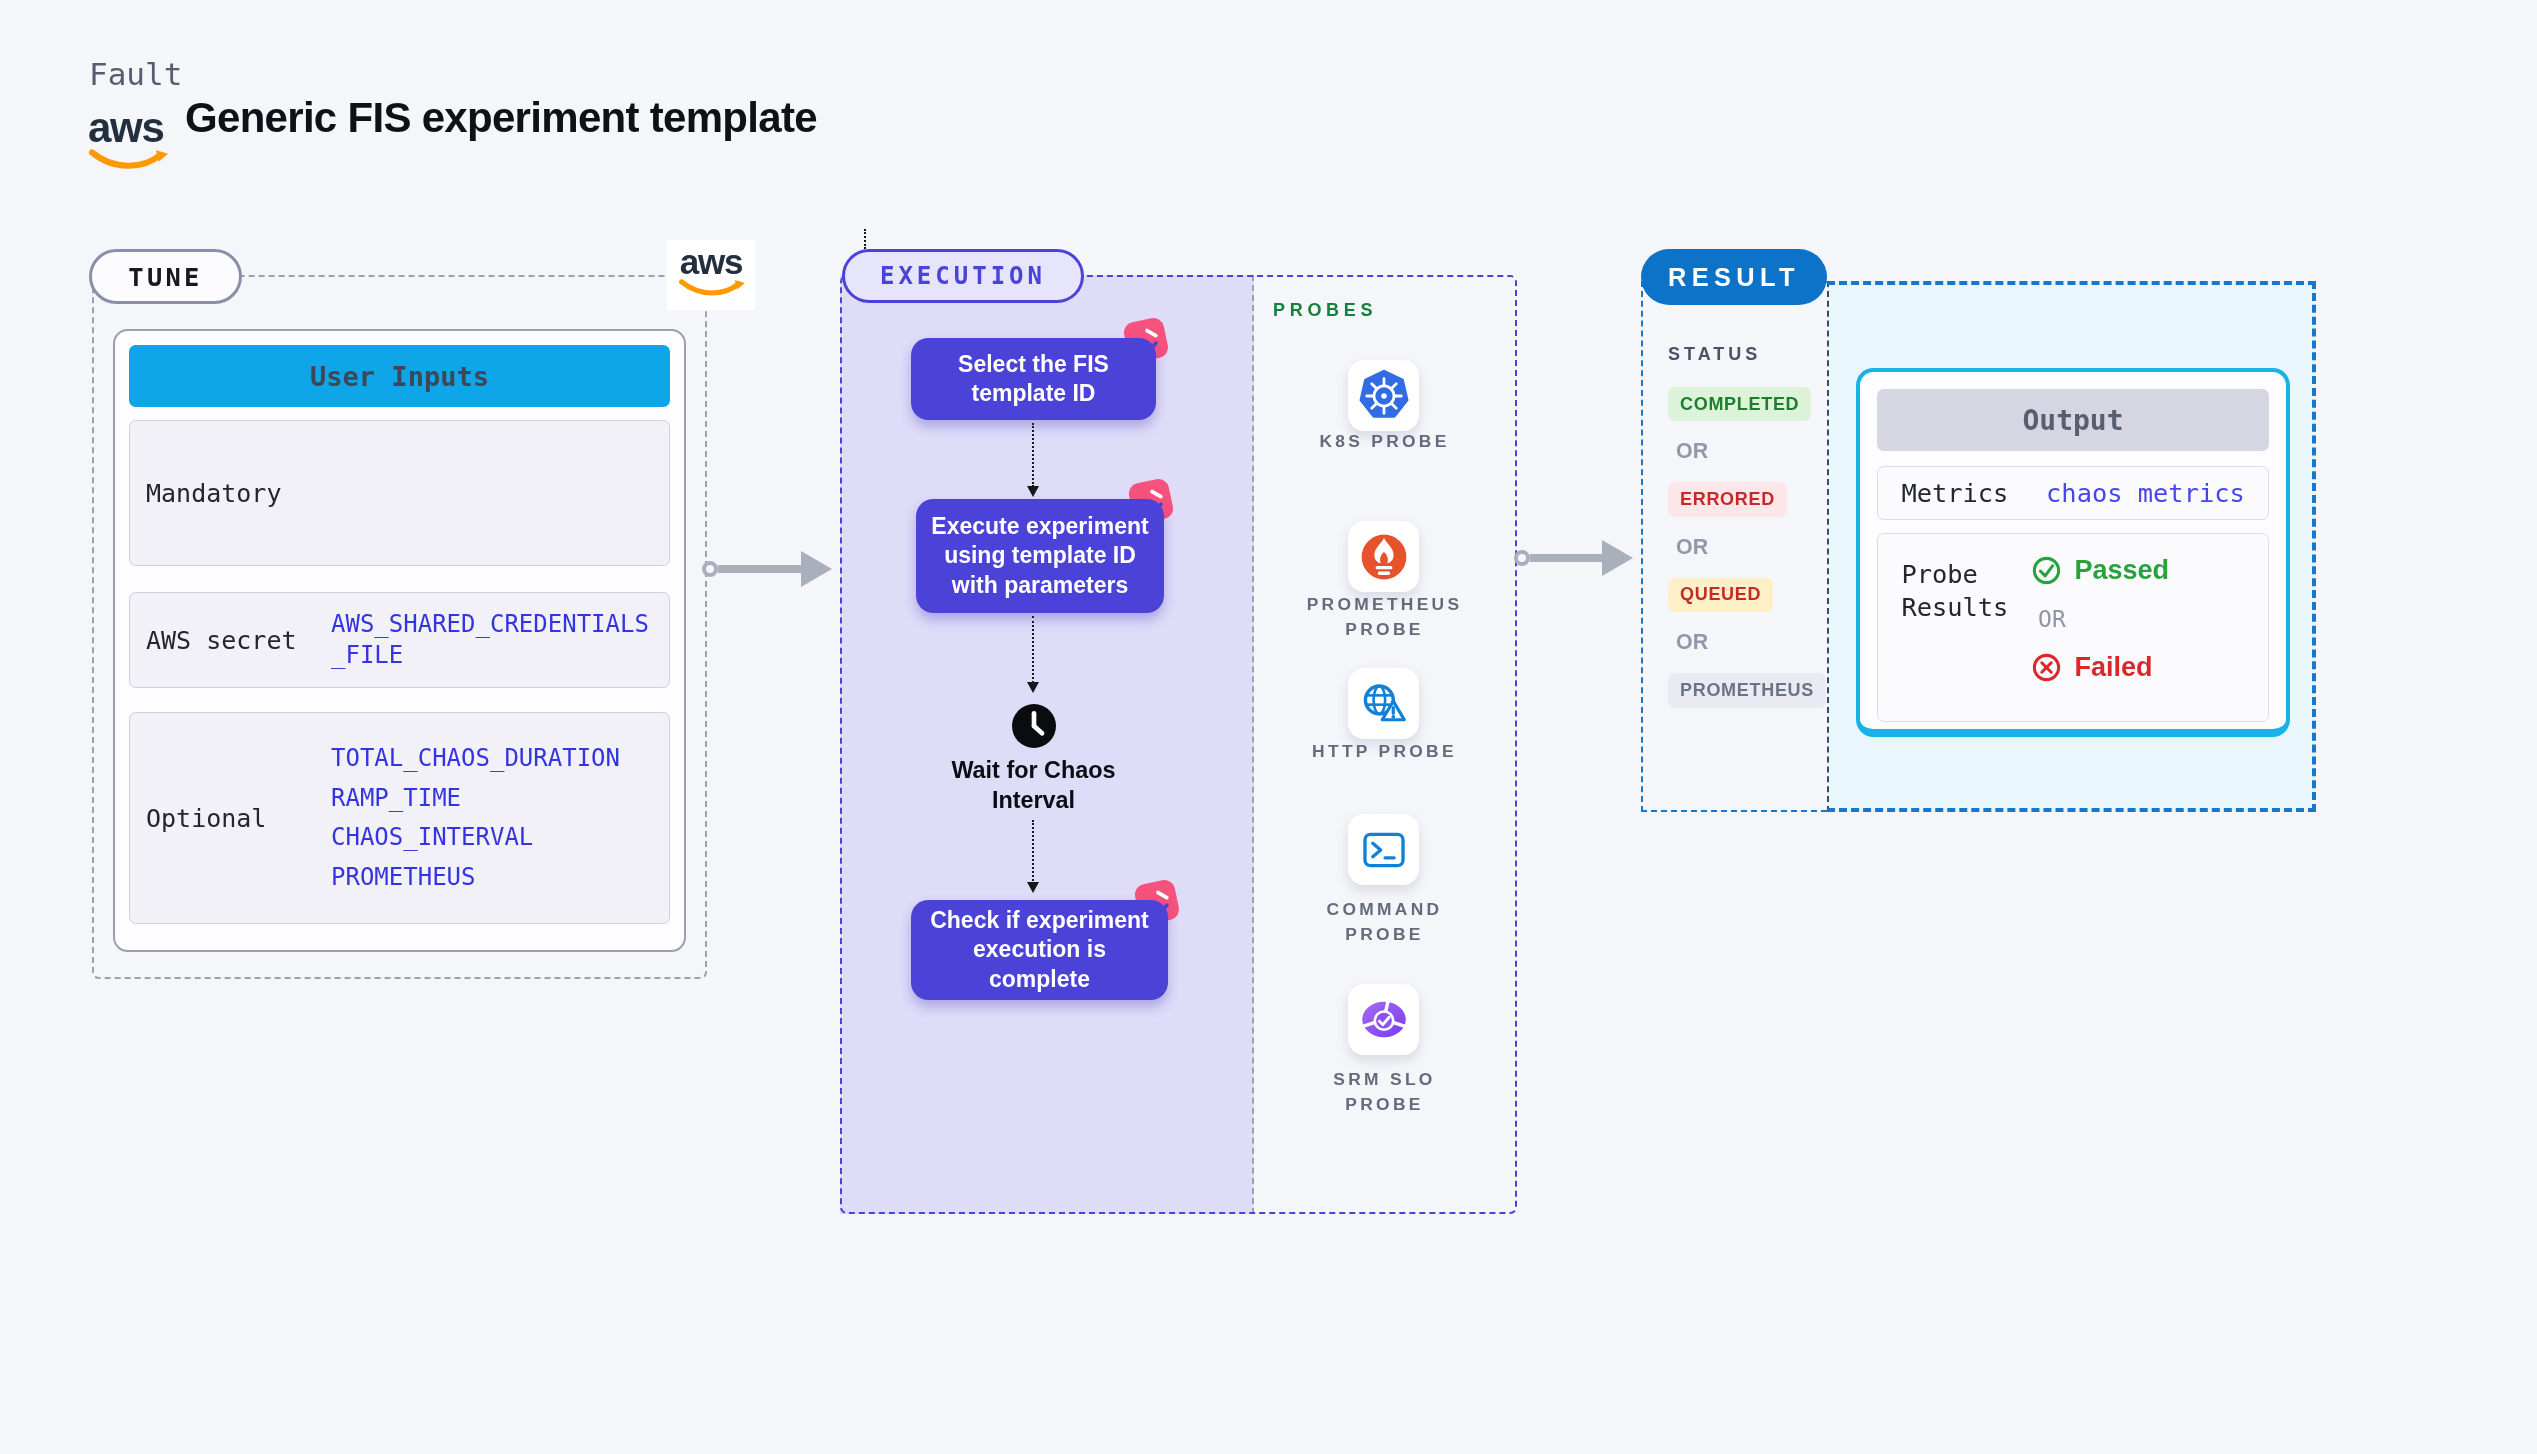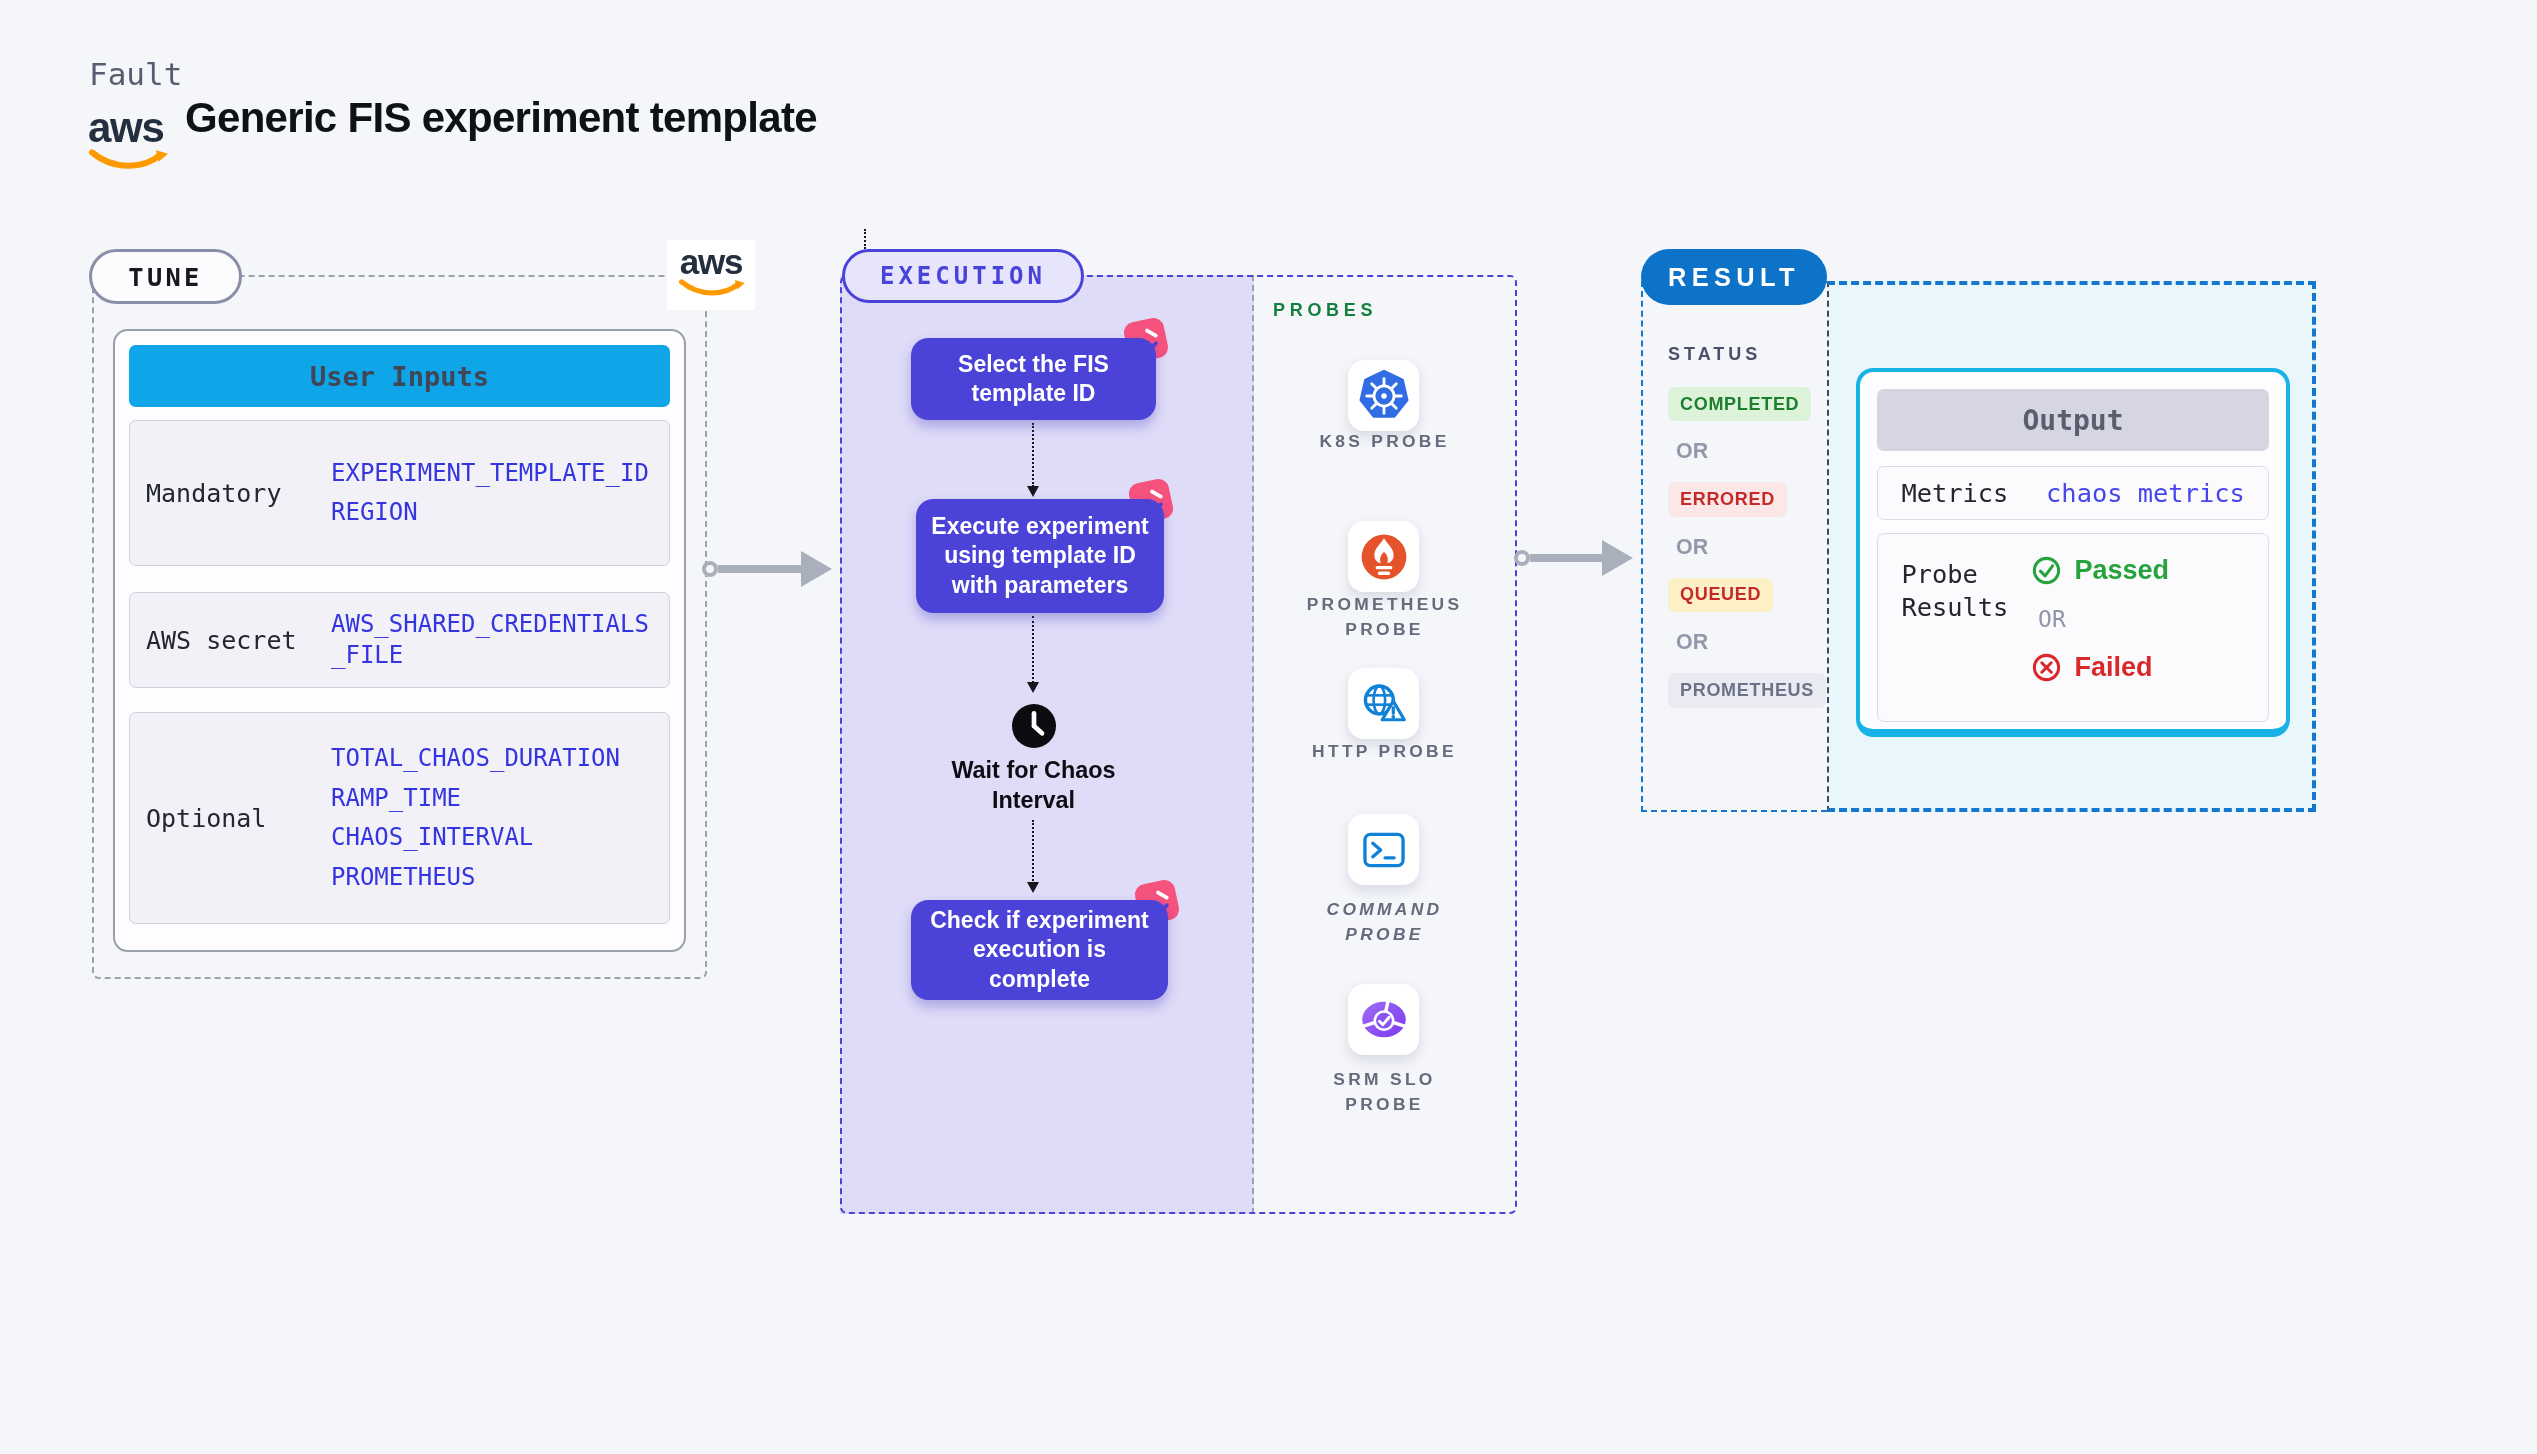"EXPERIMENT_TEMPLATE_ID" div.vals { html: <div> <div>EXPERIMENT_TEMPLATE_ID</div> <div>REGION</div> </div> -> none }
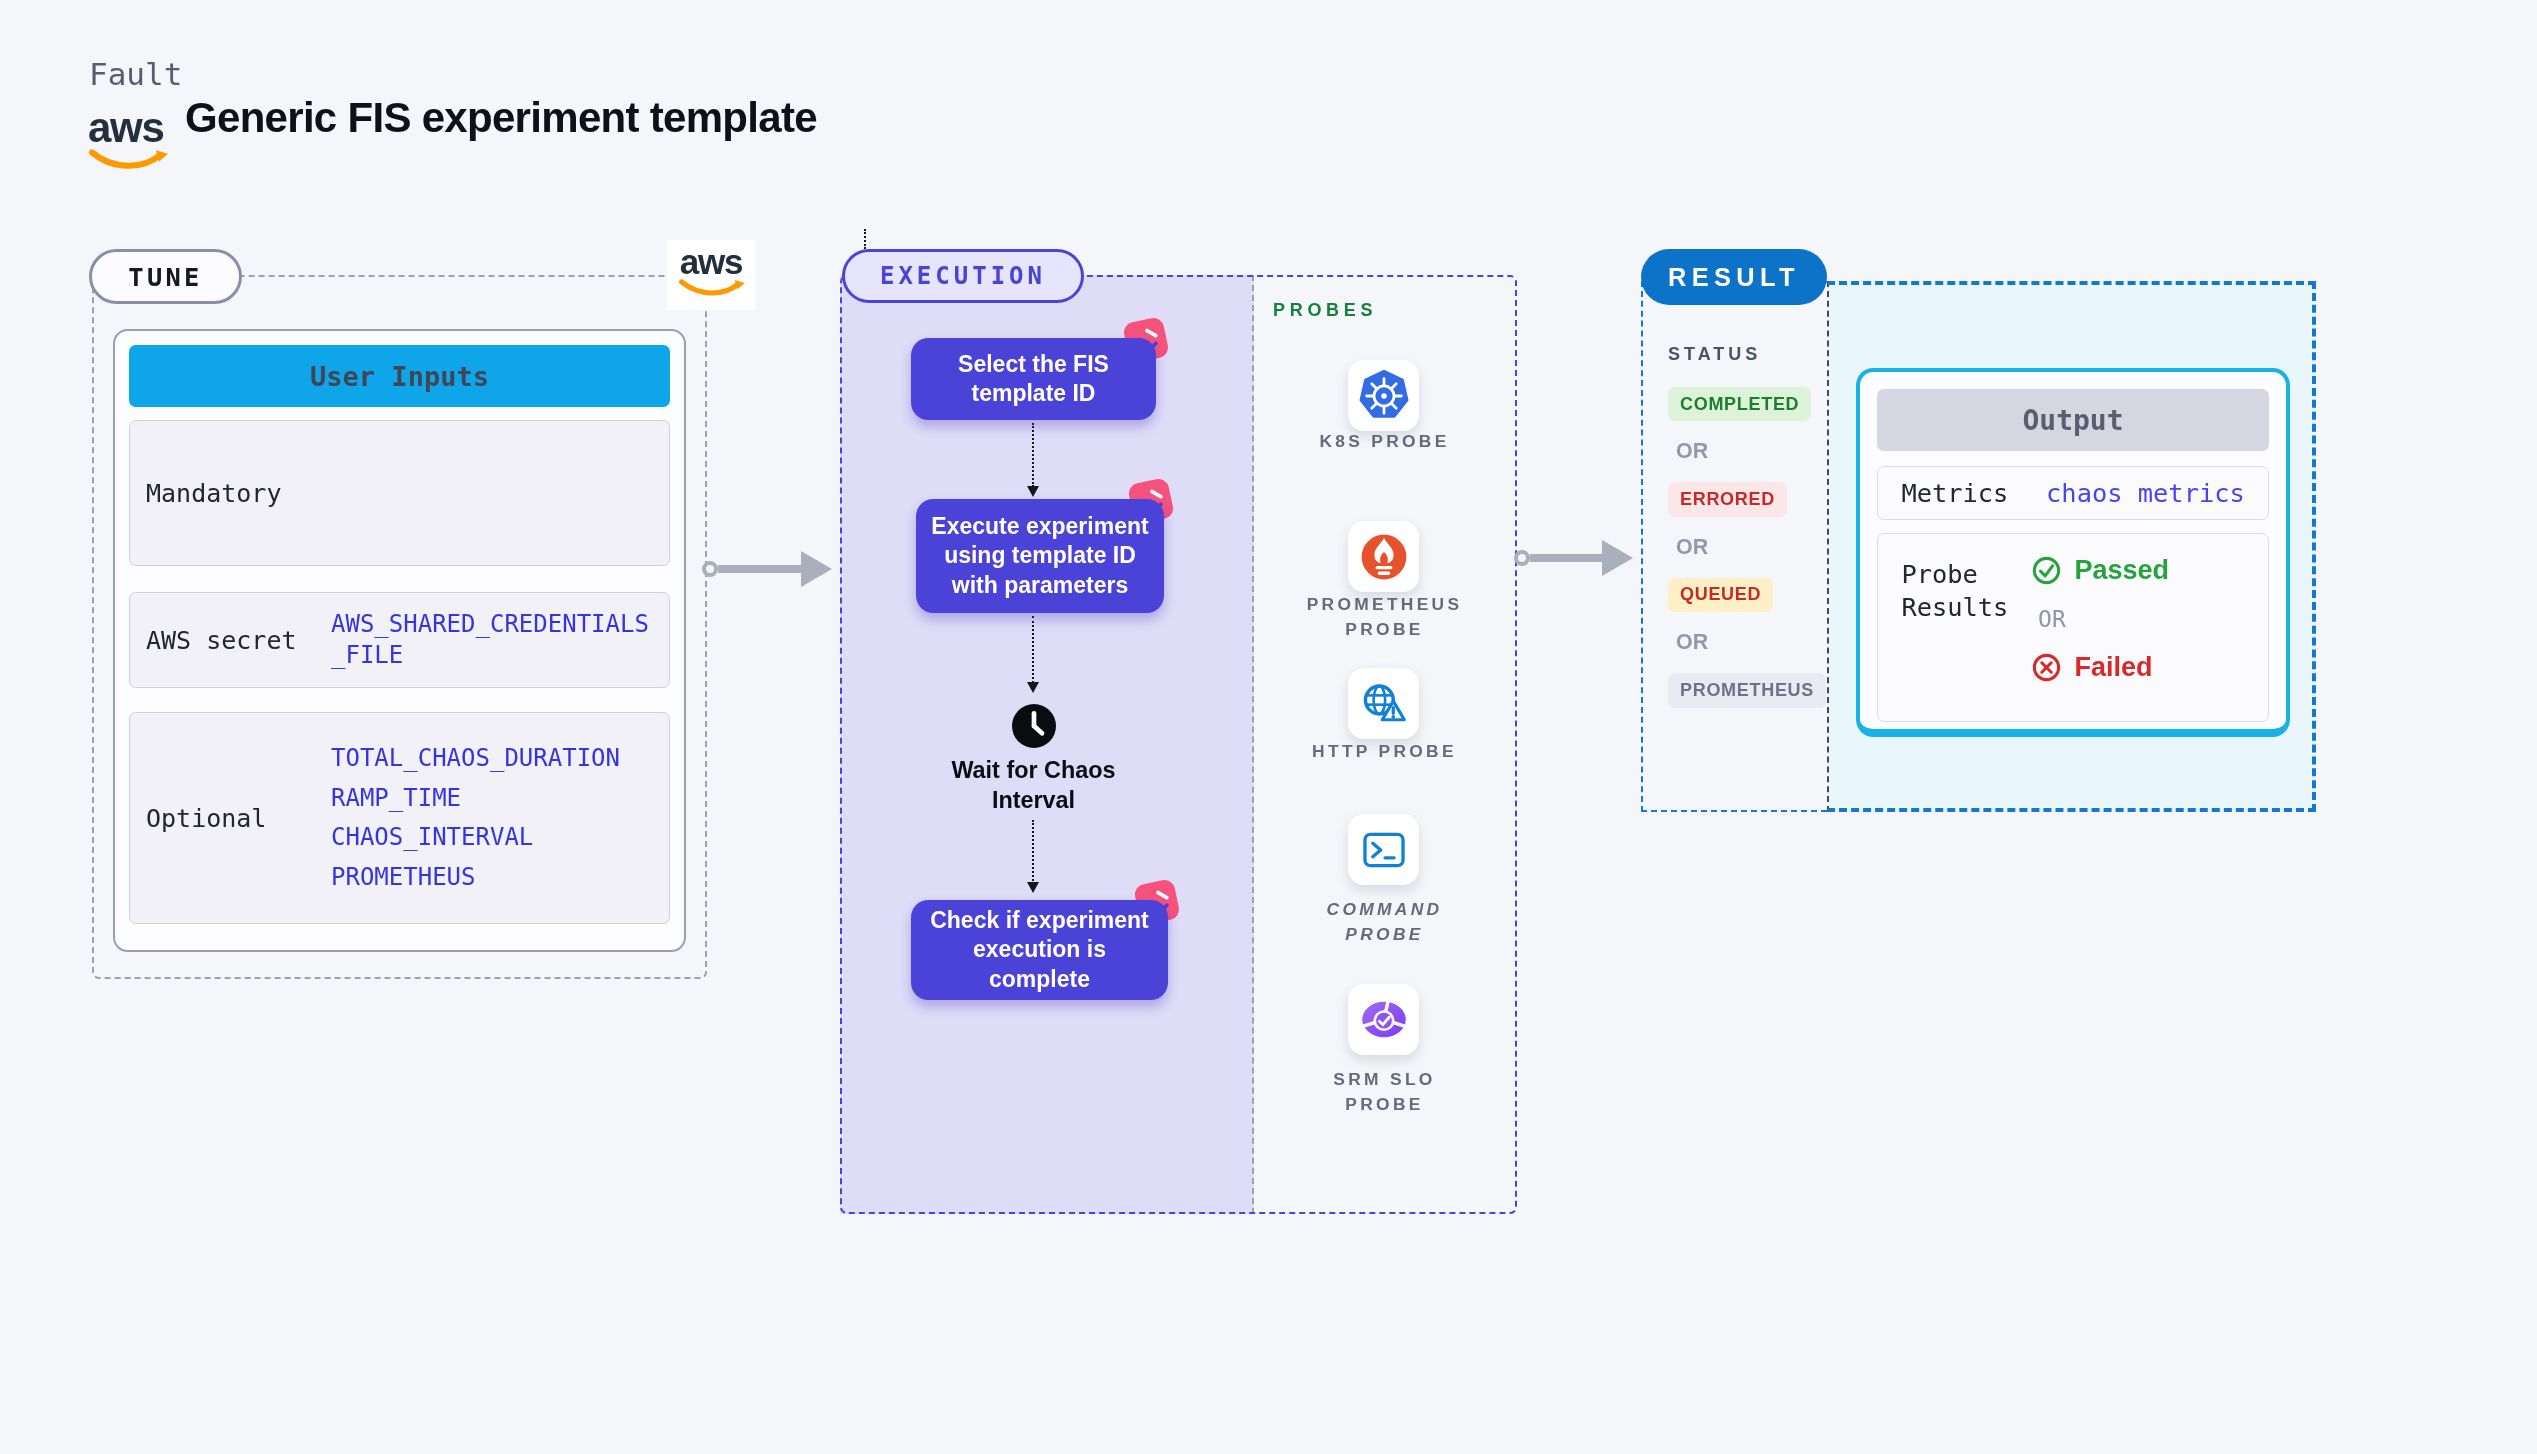"COMMAND PROBE" div.abs { font-style: italic -> none }
